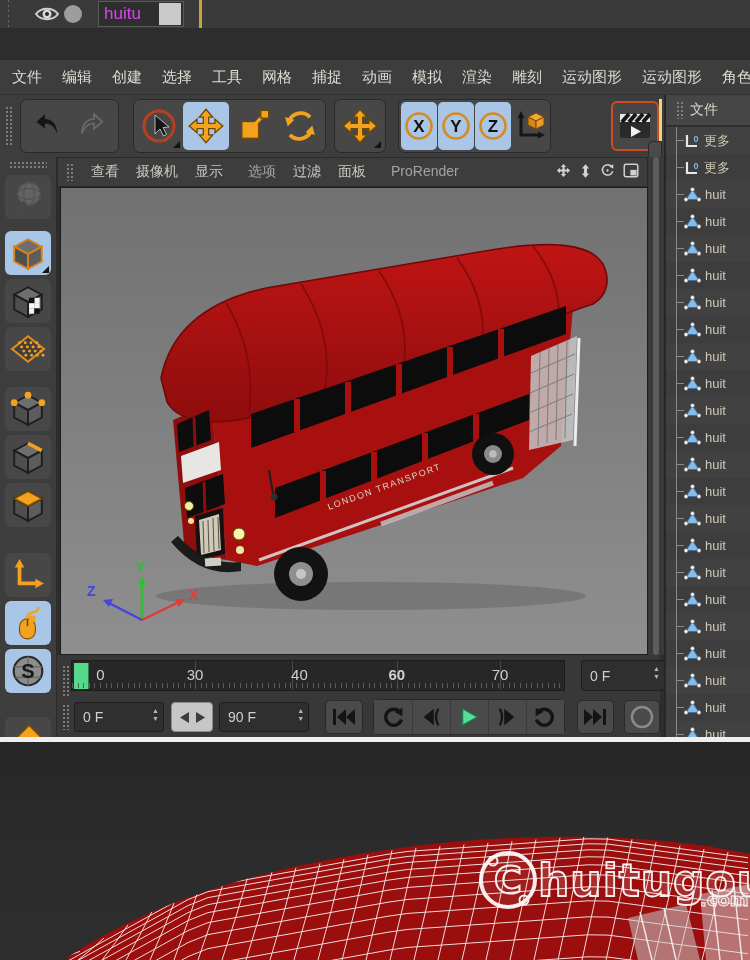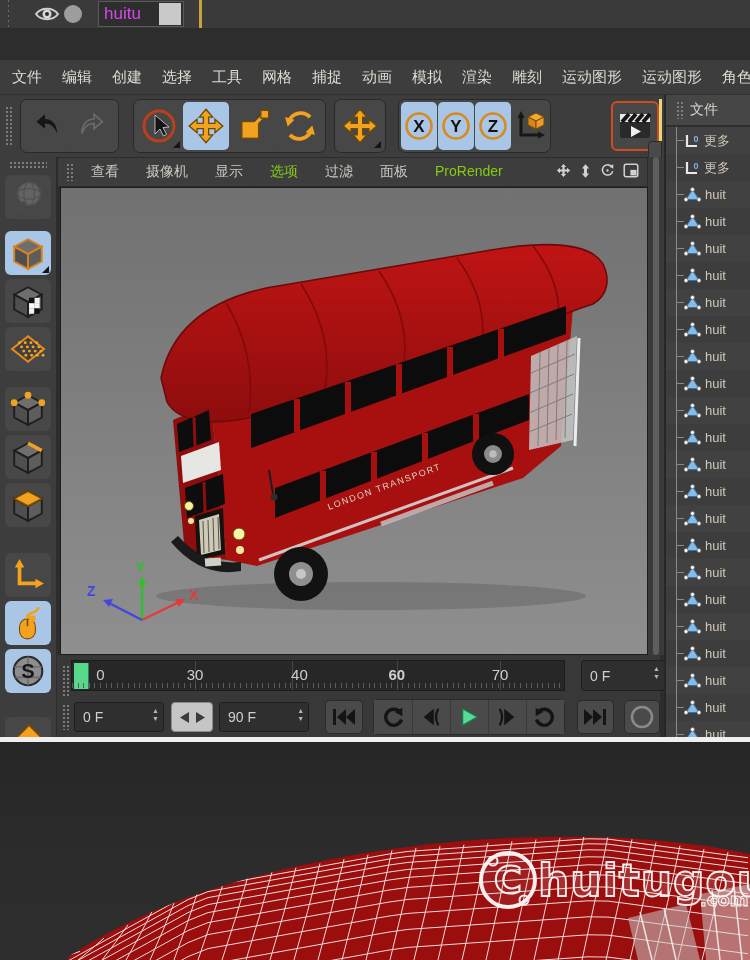"查看" span { gap: 27px -> 17px }
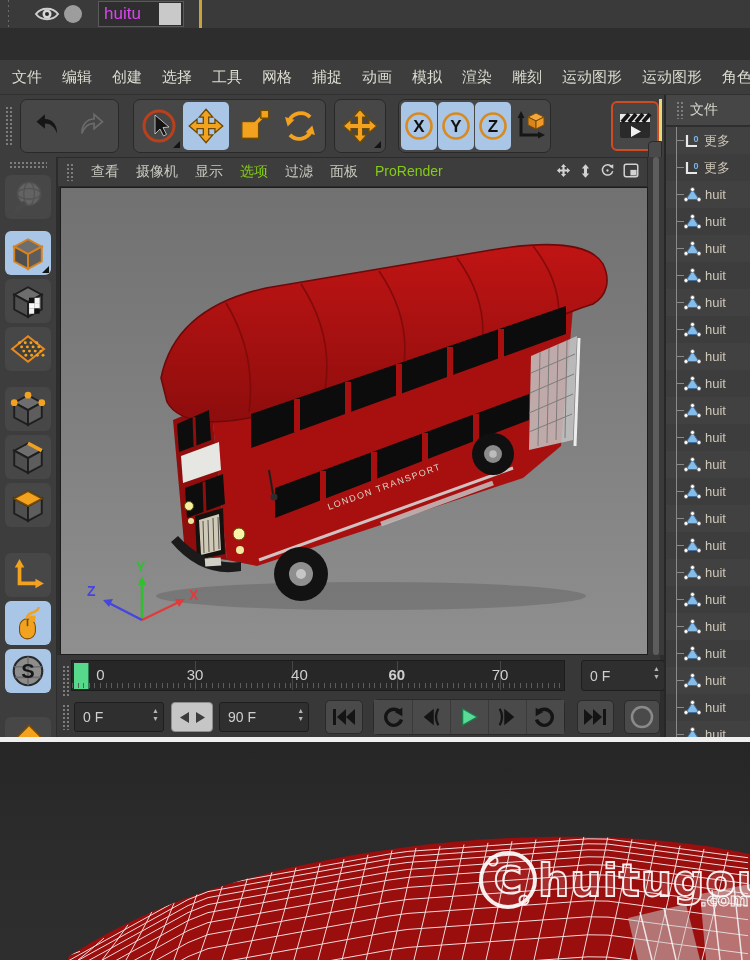"选项" .vp-bar span.hl { color: #84cc16 -> #a3a3a3; margin-left: none -> 8px }
